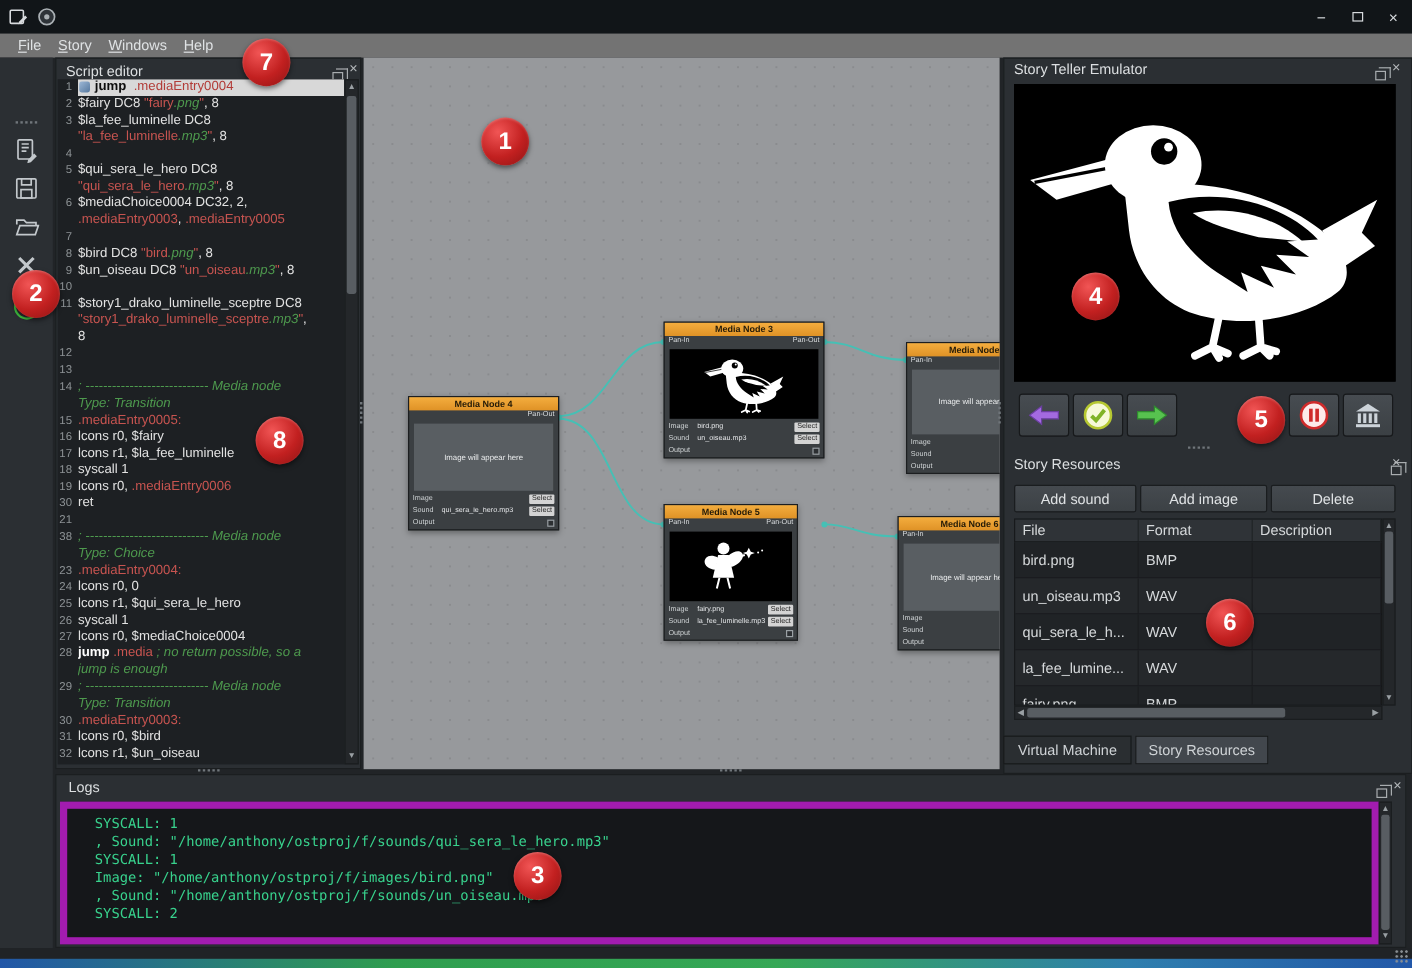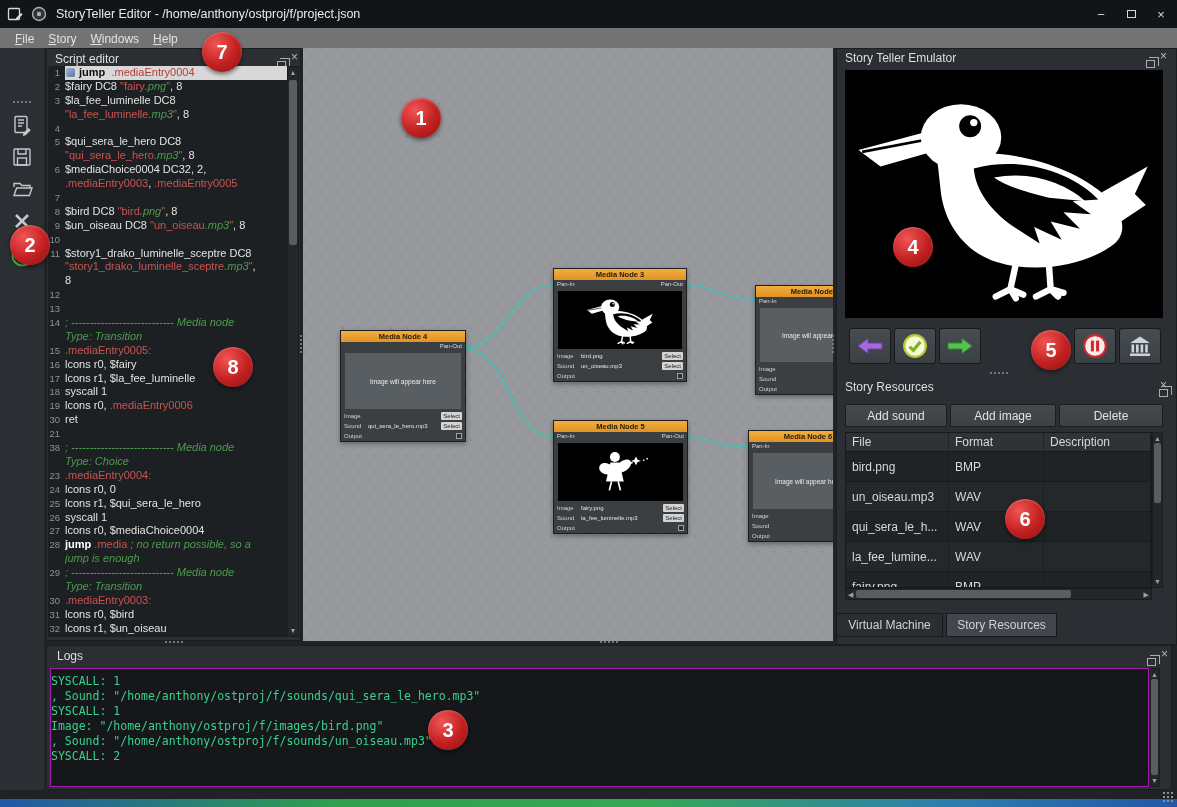"StoryTeller Editor -" span.ttl { html: <span>StoryTeller Editor - /home/anthony/ostproj/f/project.json</span> -> none }
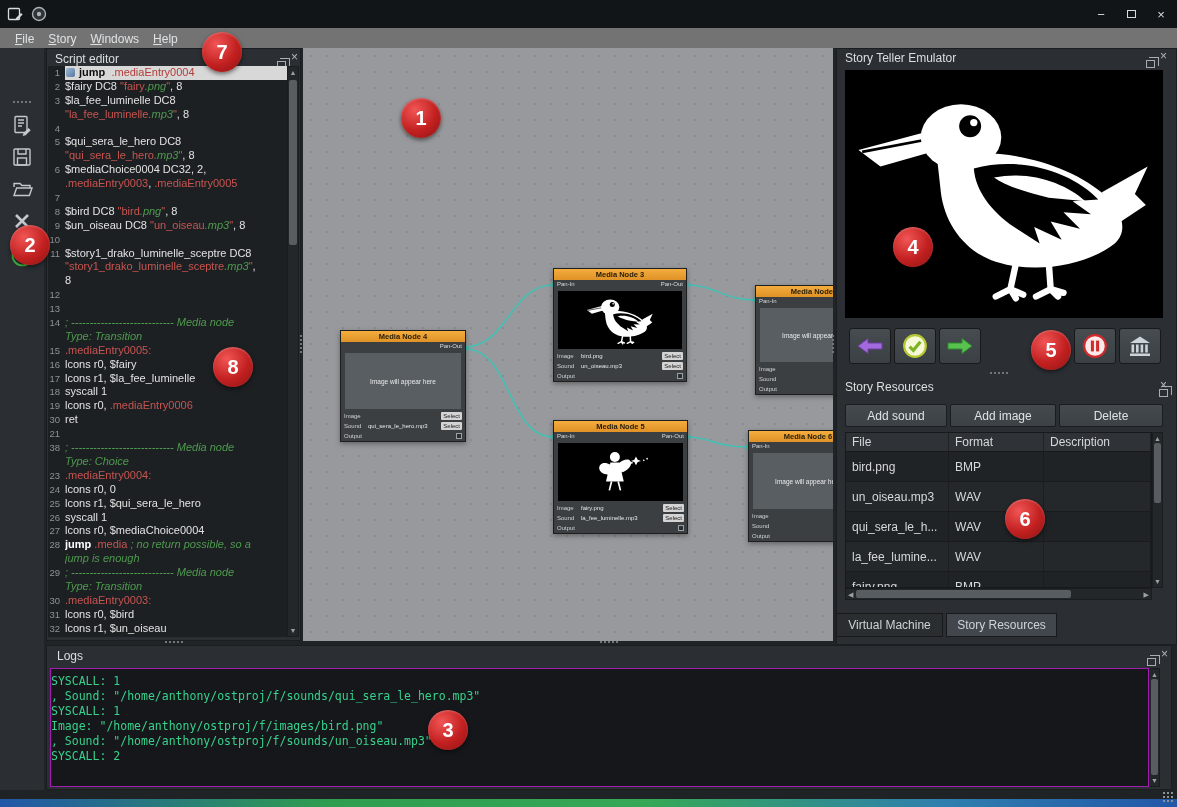"Media Node 5" div.node { width: 135px -> 112px }
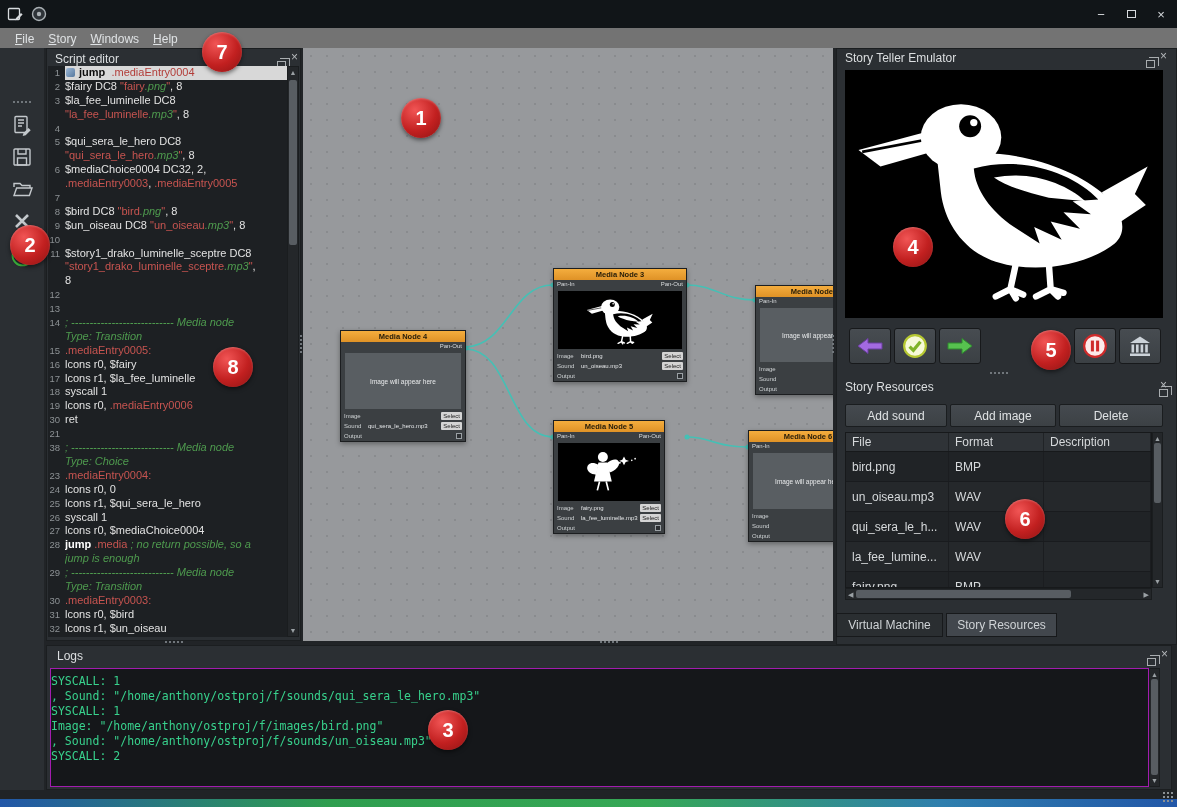"SYSCALL: 1" #logs-lines { border: 1px solid #a21caf -> 6px solid #a21caf; padding: 5px 0 -> 5px 23px }
